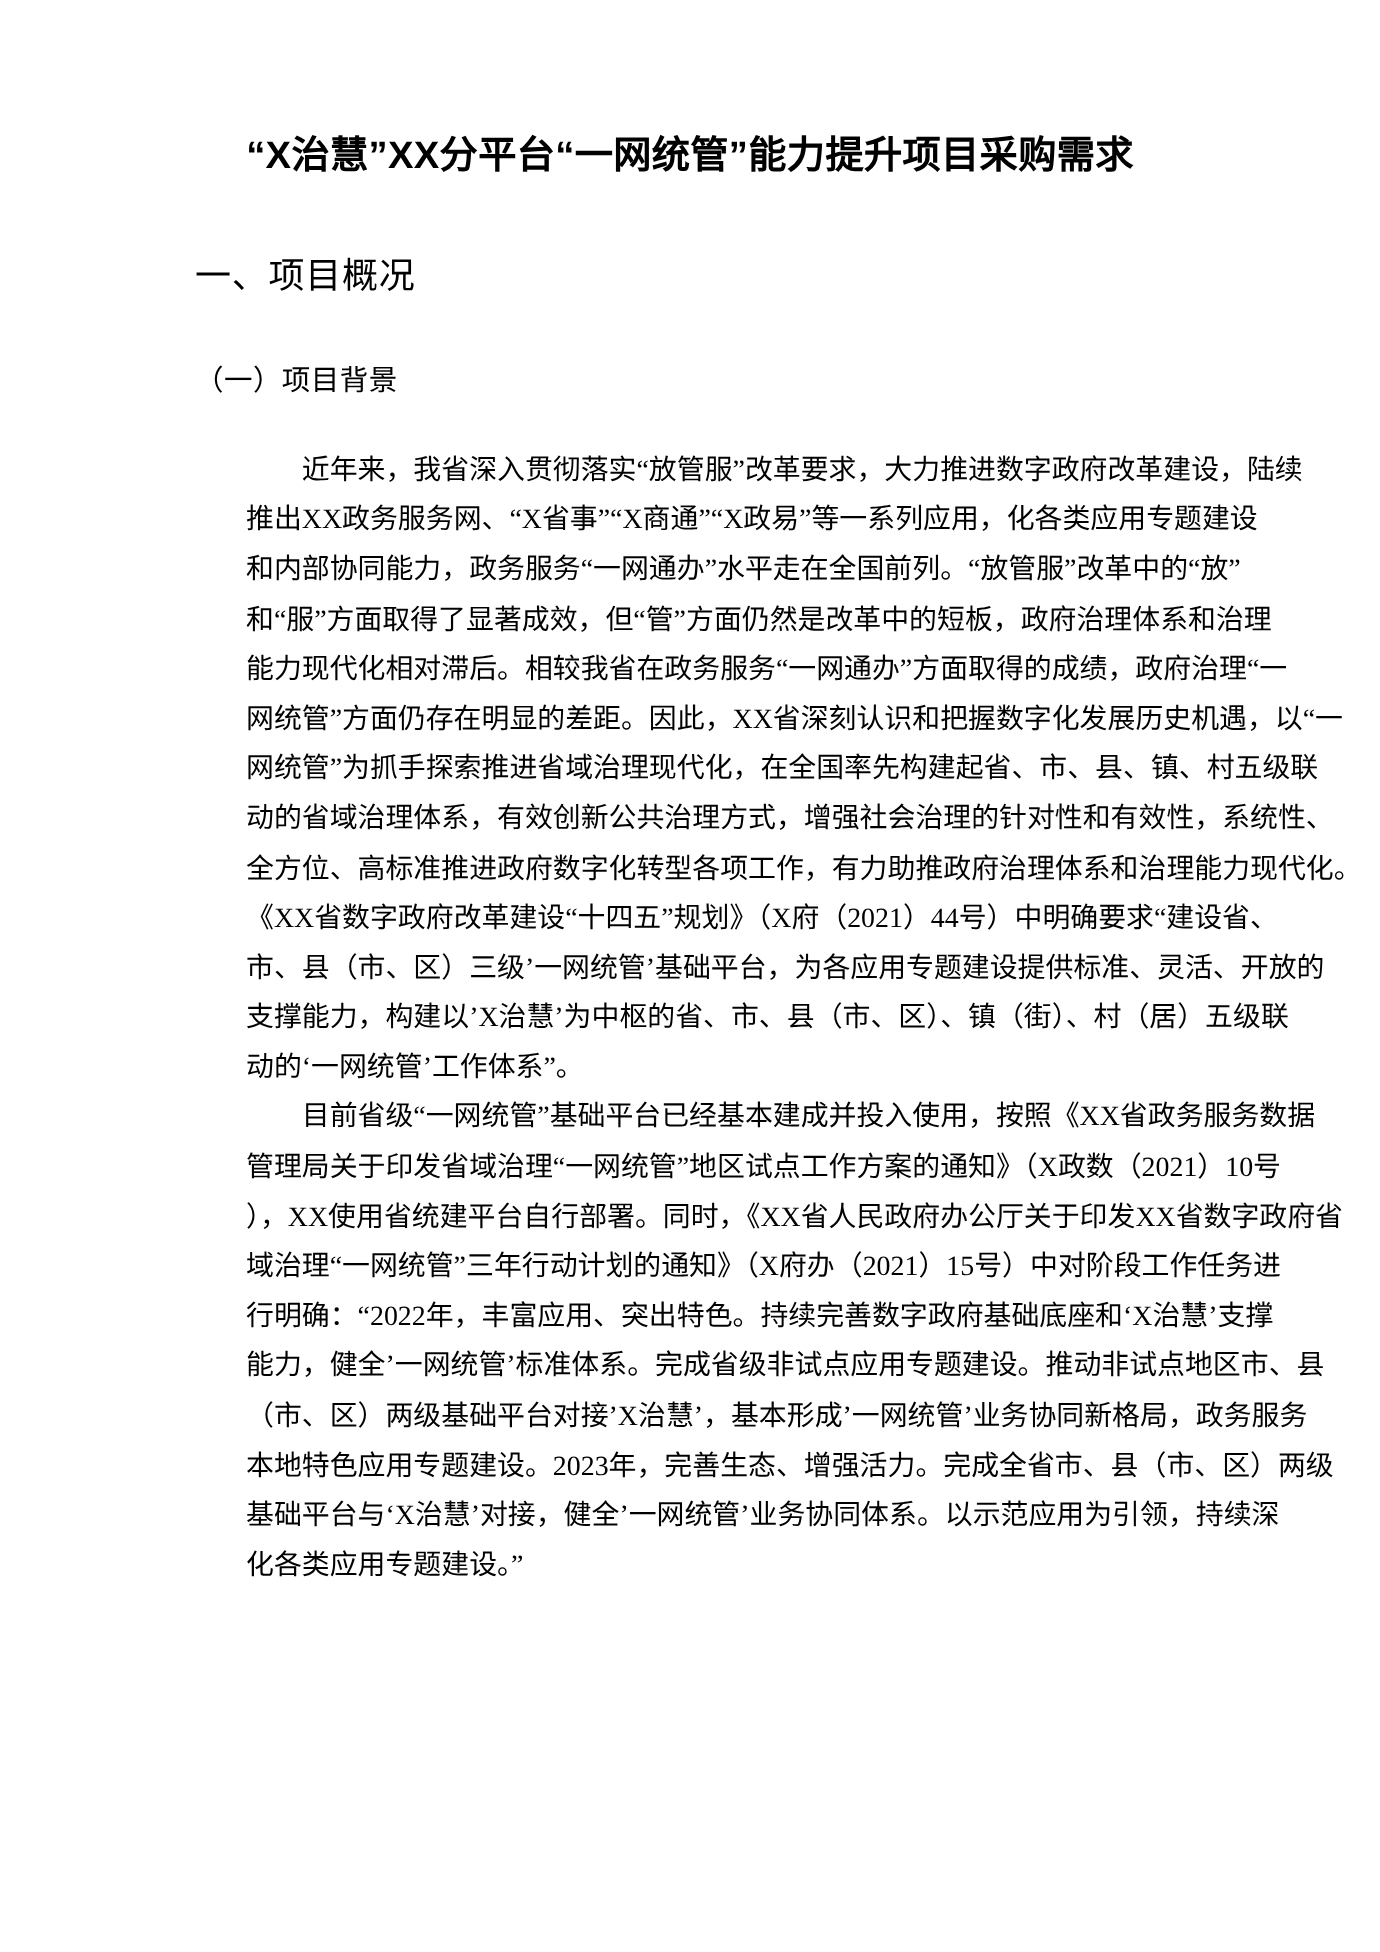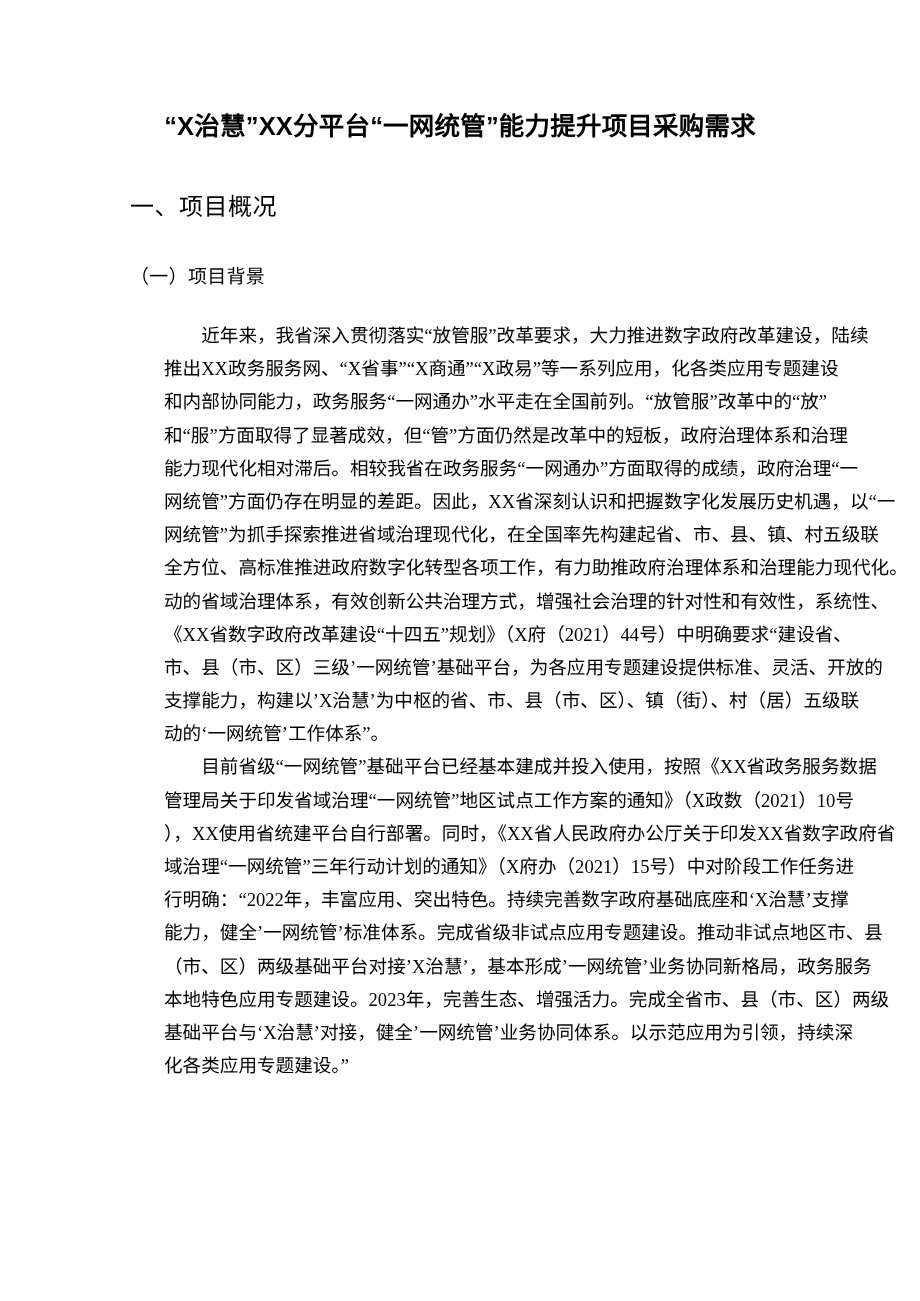"“X治慧”XX分平台“一网统管”能力提升项目采购需求" .doc-title { padding-top: 108px -> 86px }
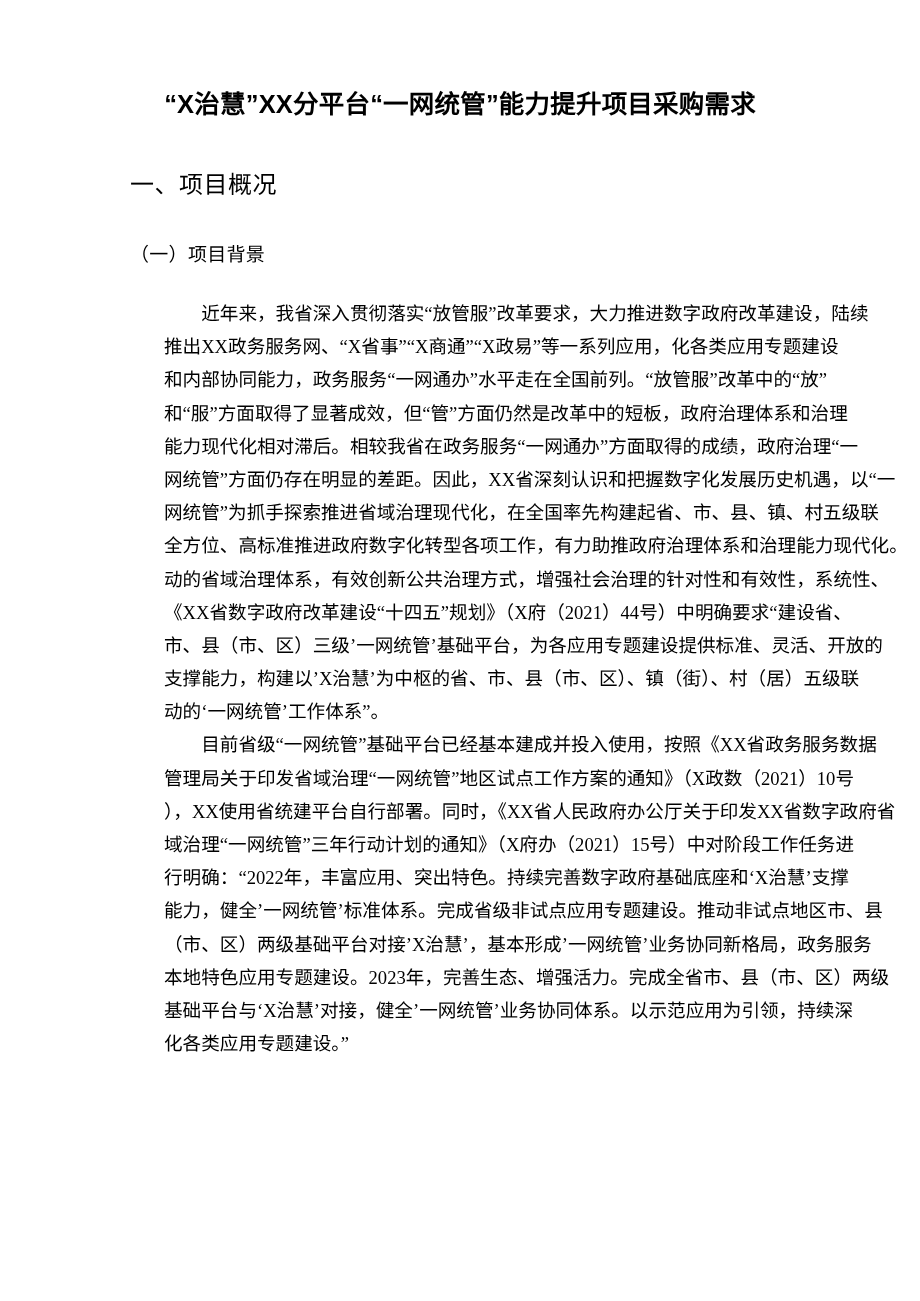"全方位、高标准推进政府数字化转型各项工作，有力助推政府治理体系和治理能力现代化。" div.para-line { order: before "动的省域治理体系，有效创新公共治理方式，增强社会治理的针对性和有效性，系统性、" -> after "动的省域治理体系，有效创新公共治理方式，增强社会治理的针对性和有效性，系统性、" }
